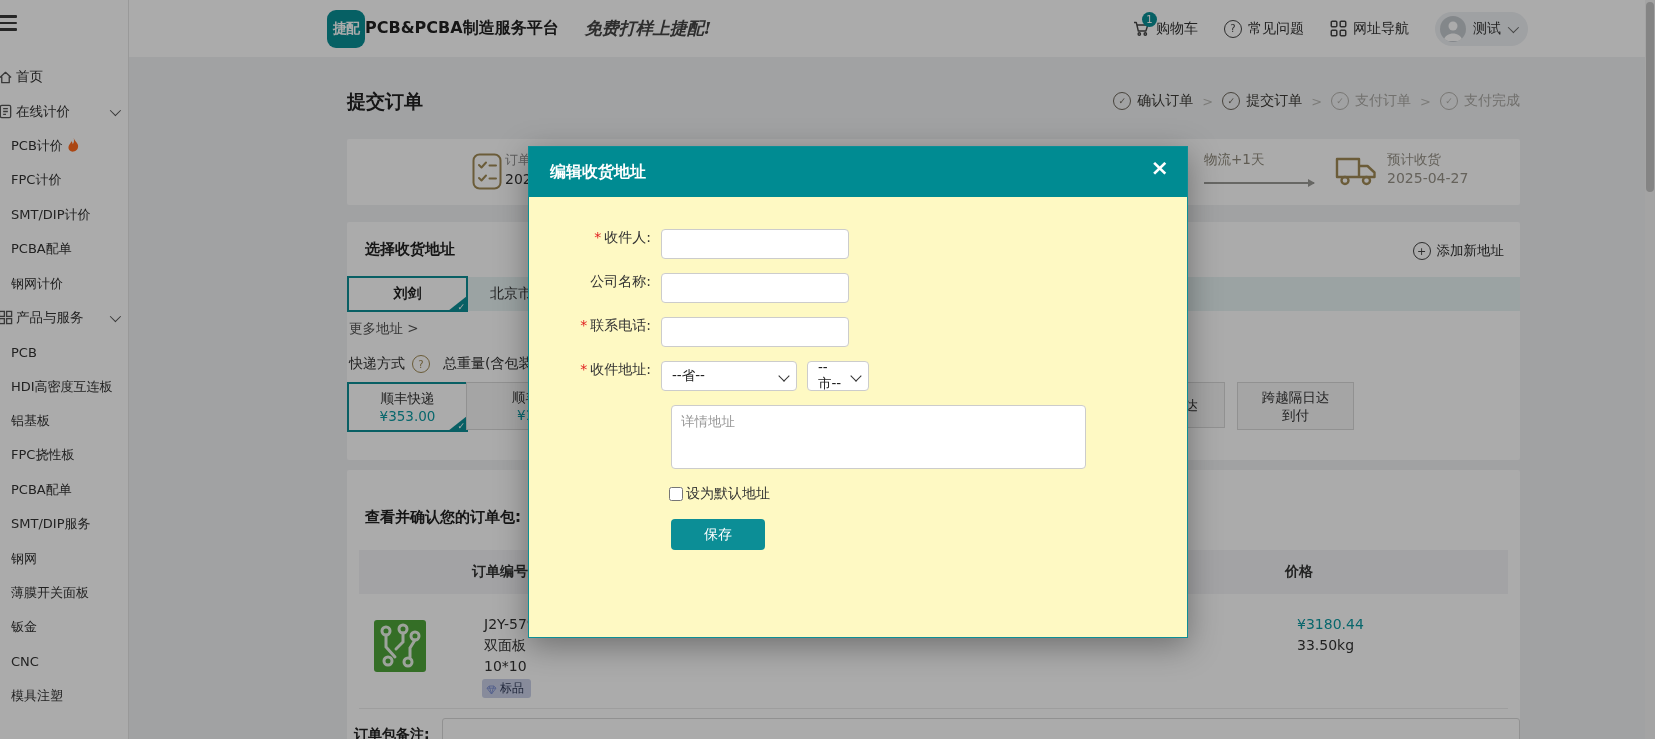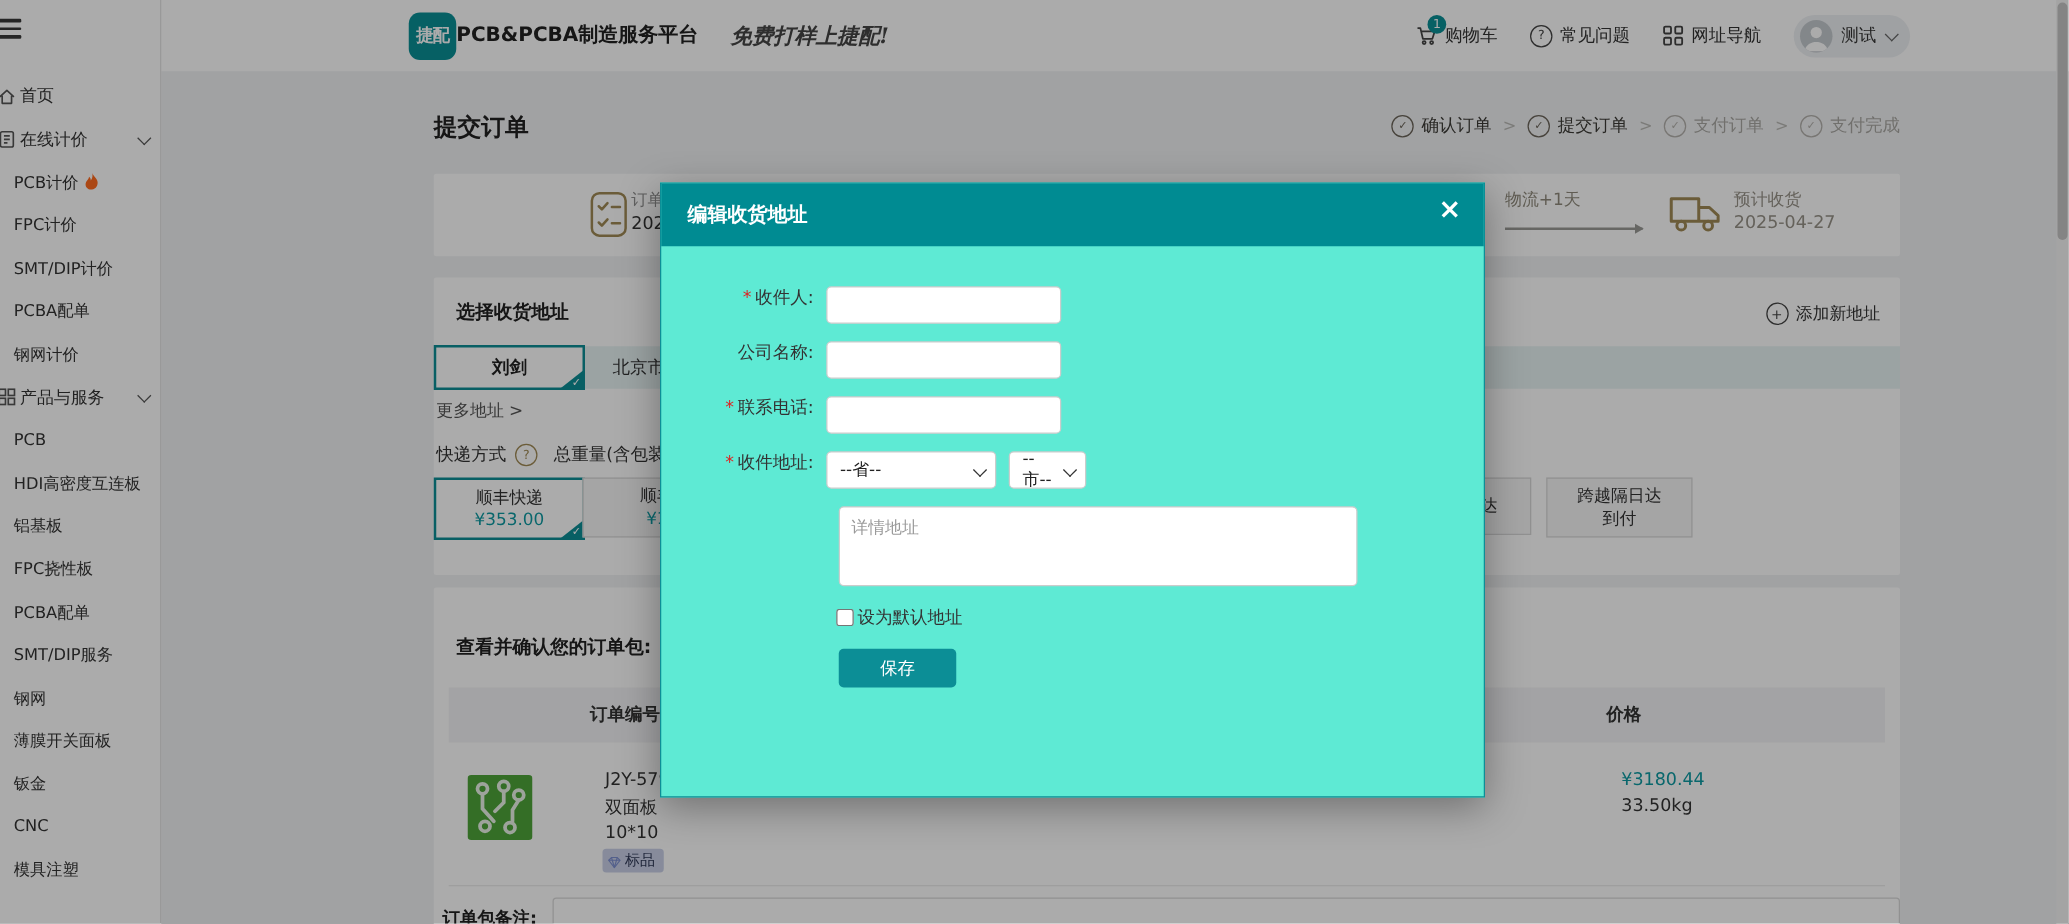"编辑收货地址" .modal { background: #5eead4 -> #fef9c3 }
